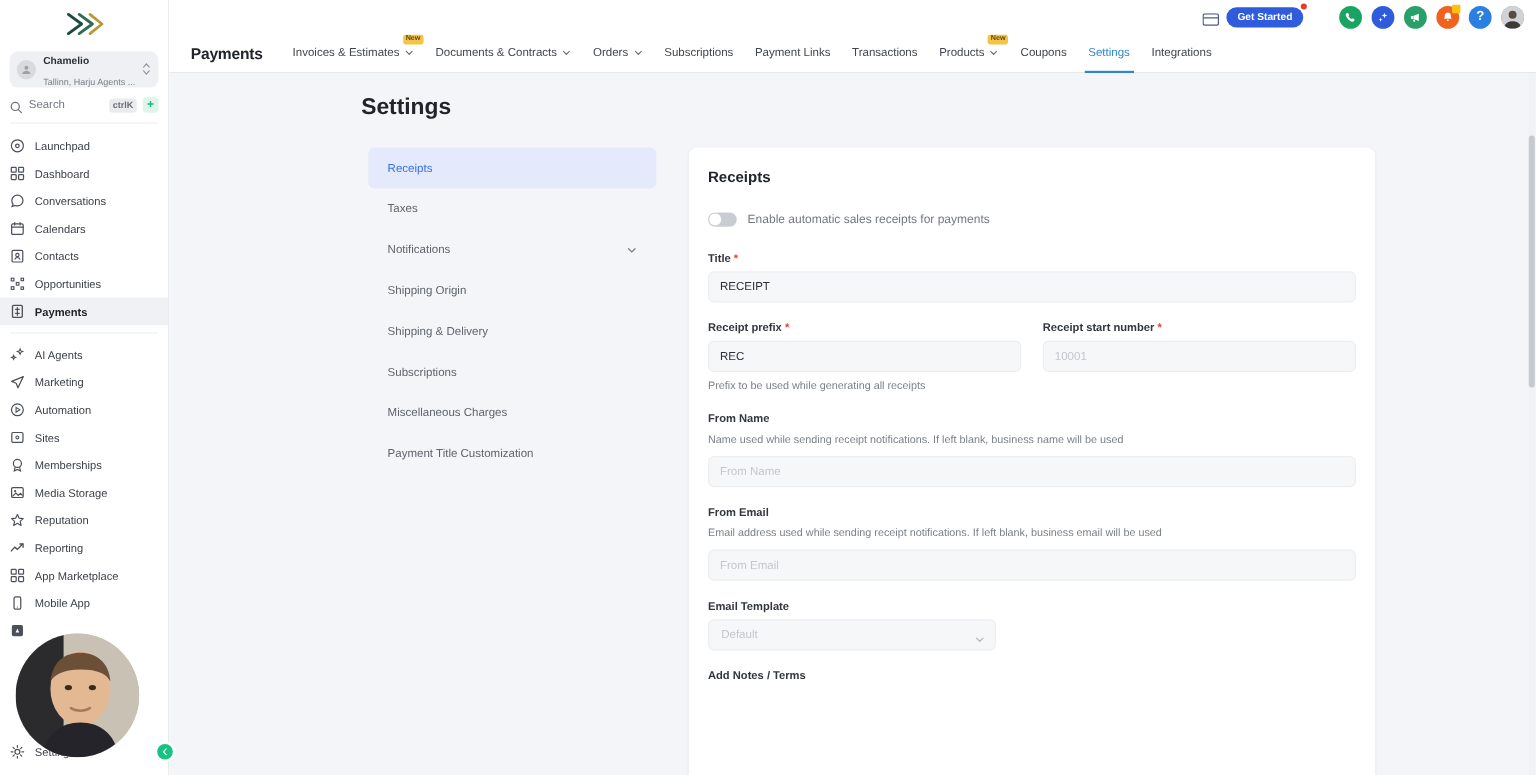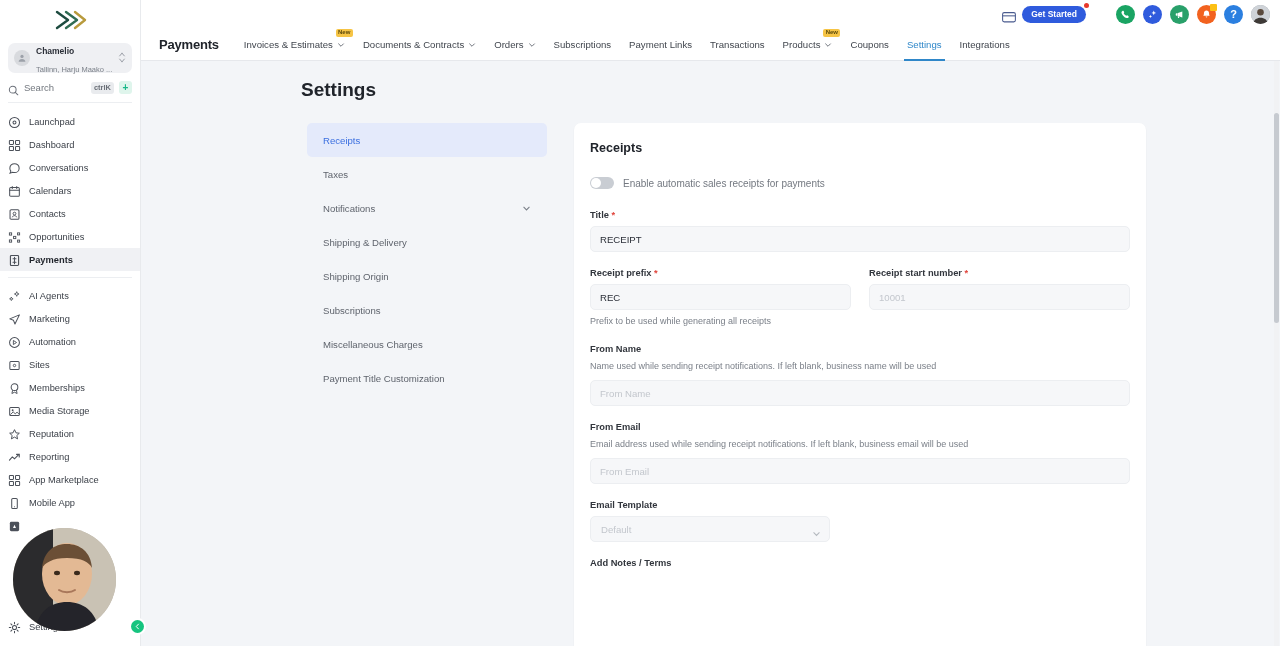"Tallinn, Harju Maako ..." span.acct-sub { text: Maako -> Agents }
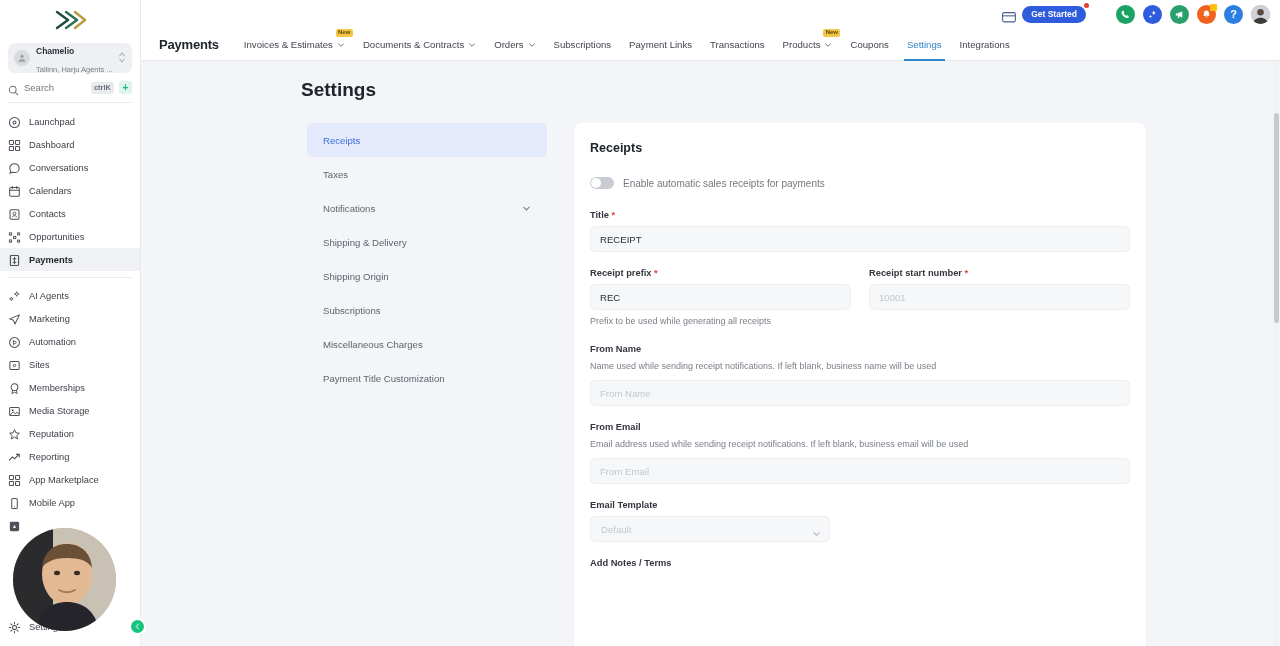"Shipping & Delivery" div.subnav-item { order: before "Shipping Origin" -> after "Shipping Origin" }
